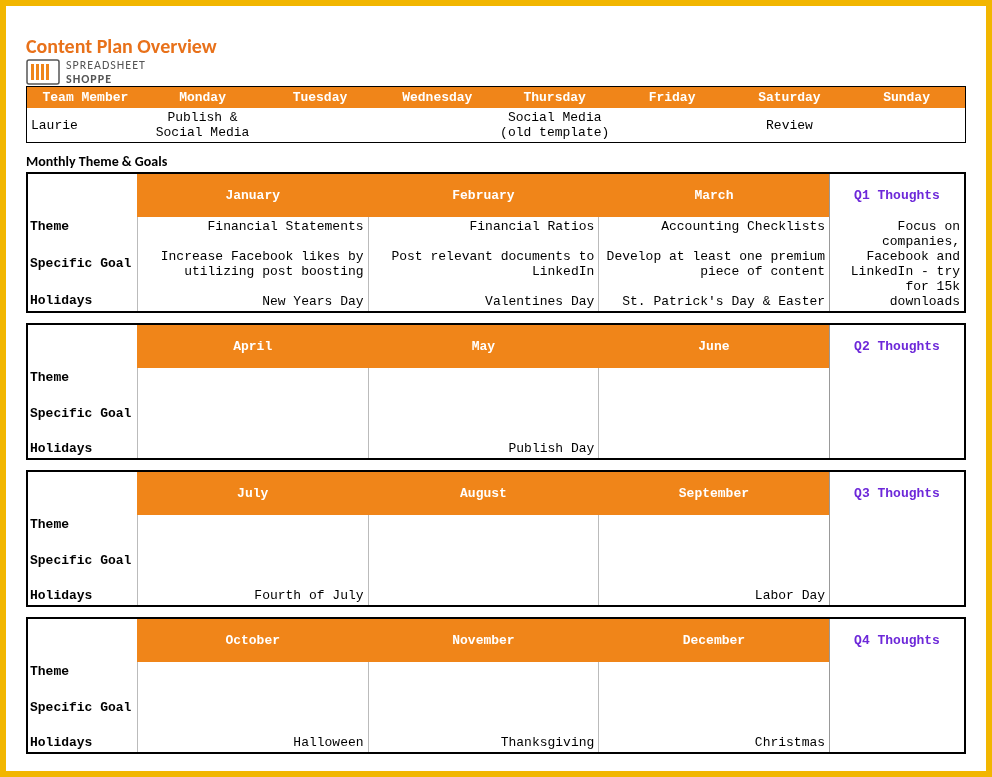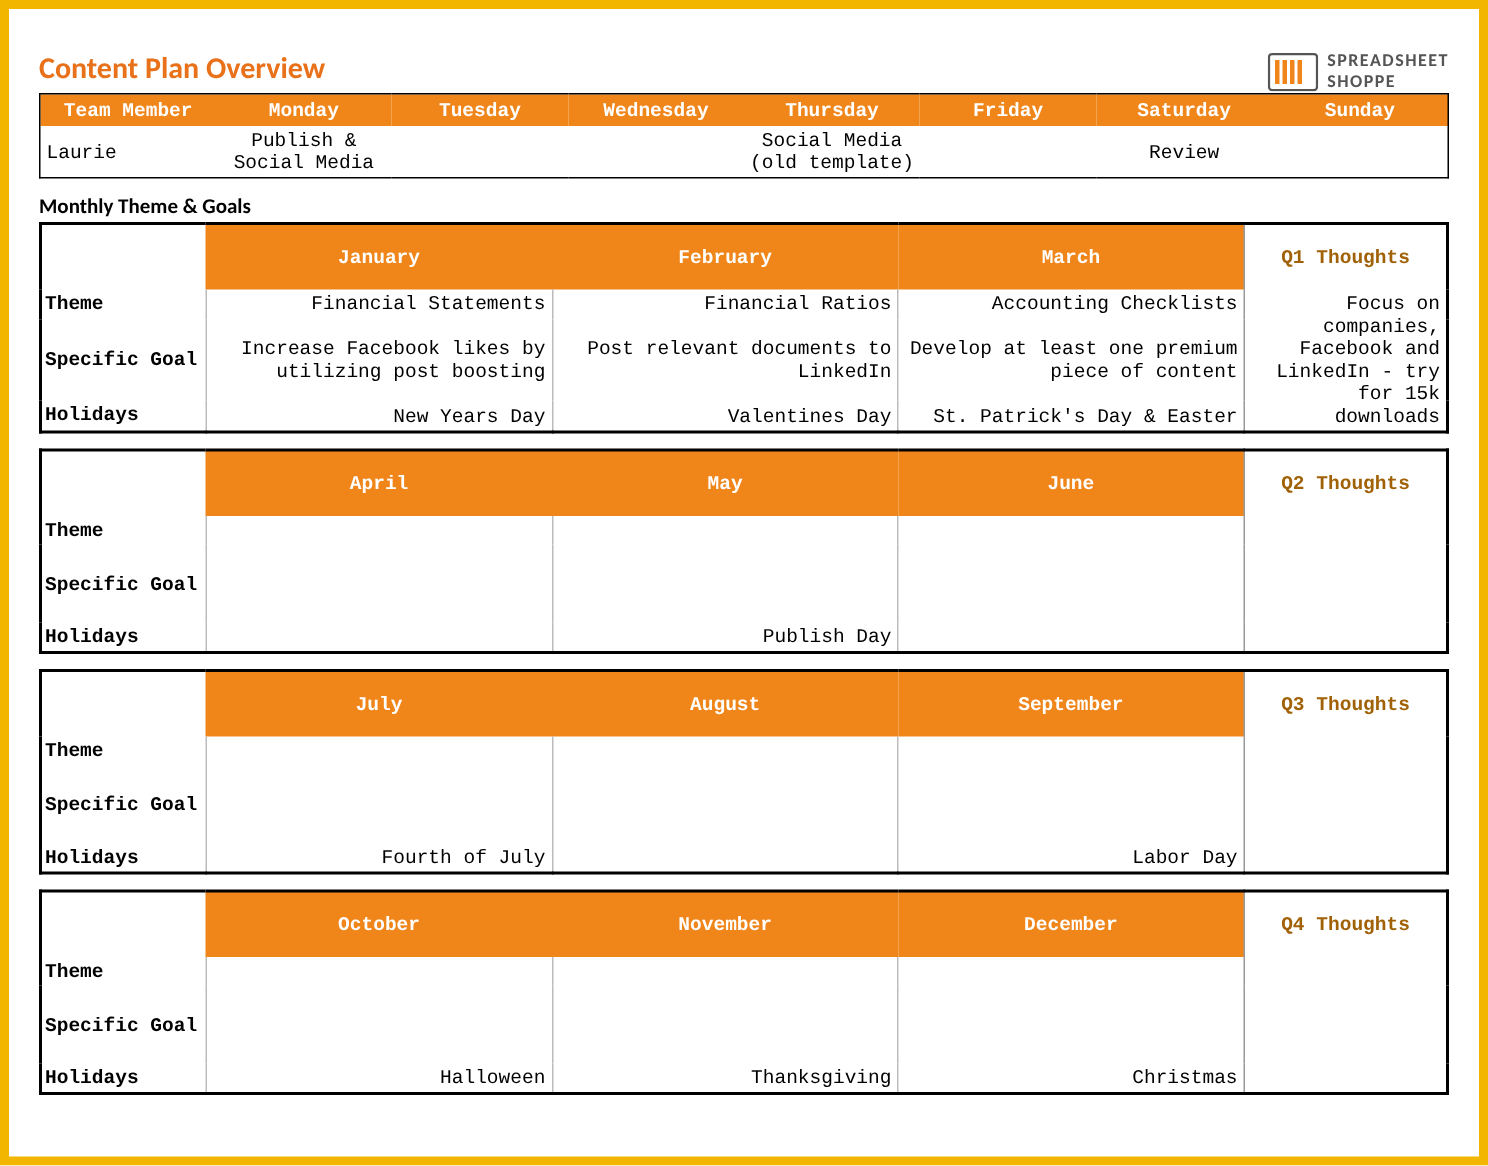"Content Plan Overview" .header-row { flex-direction: none -> column }
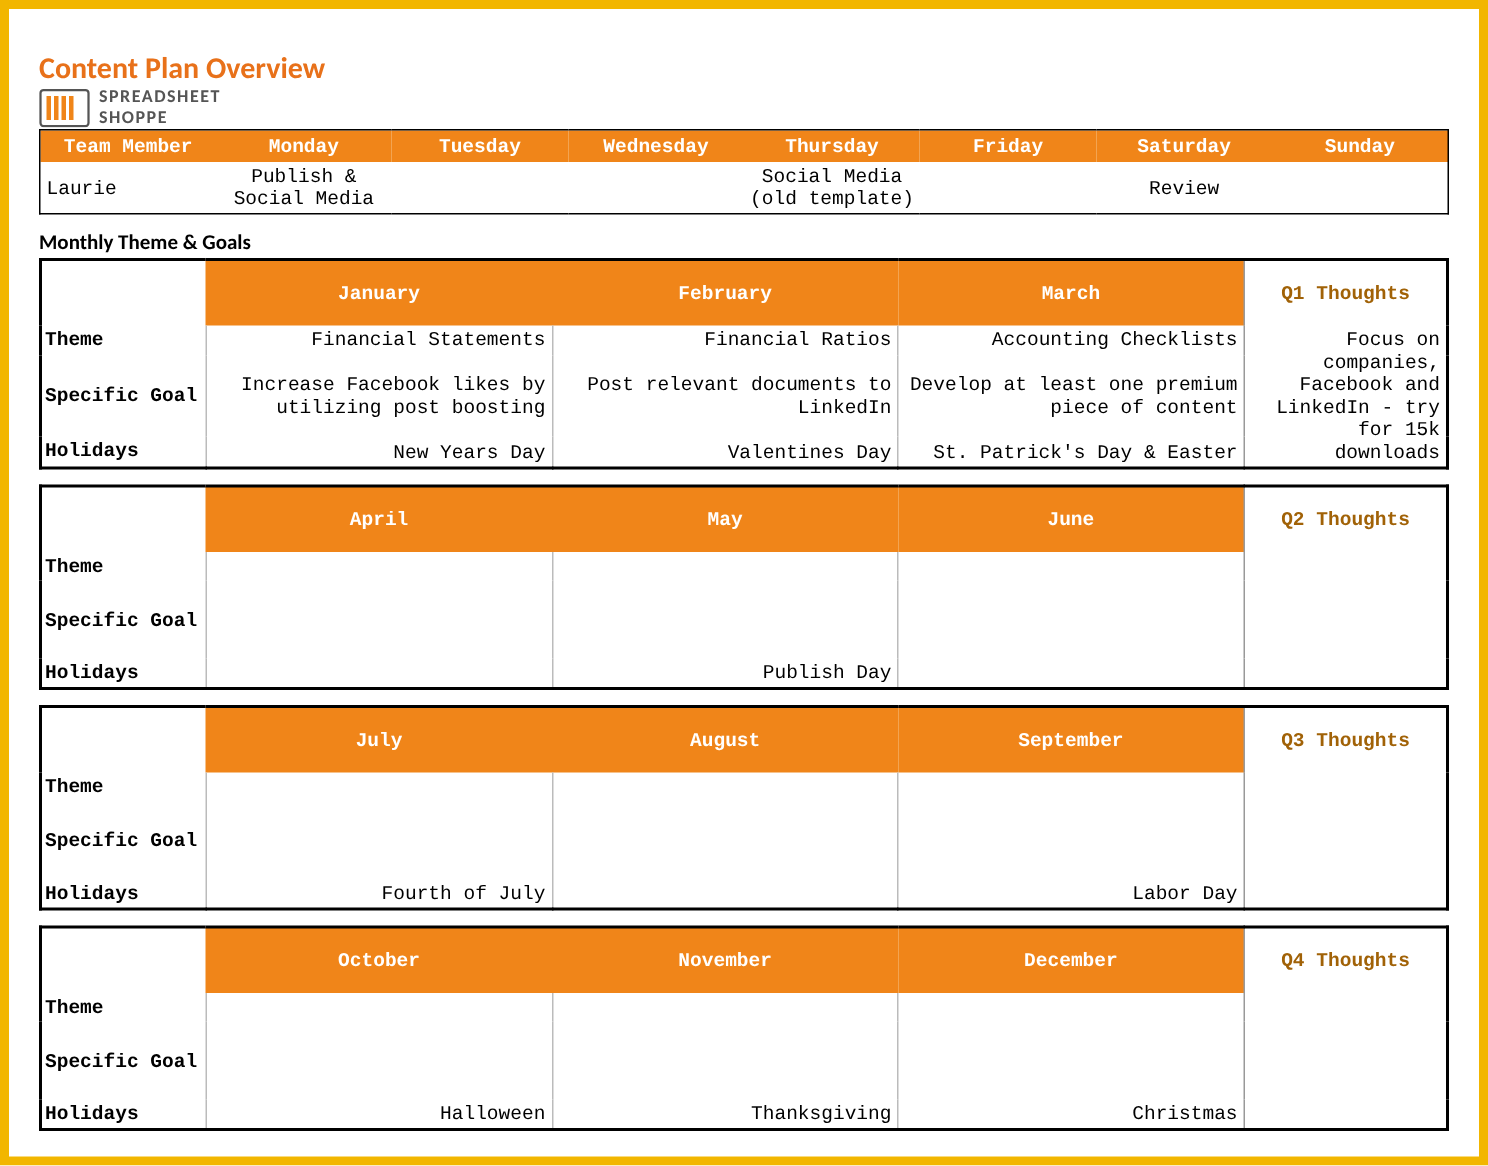"SPREADSHEET" .logo .t1 { font-weight: bold -> normal }
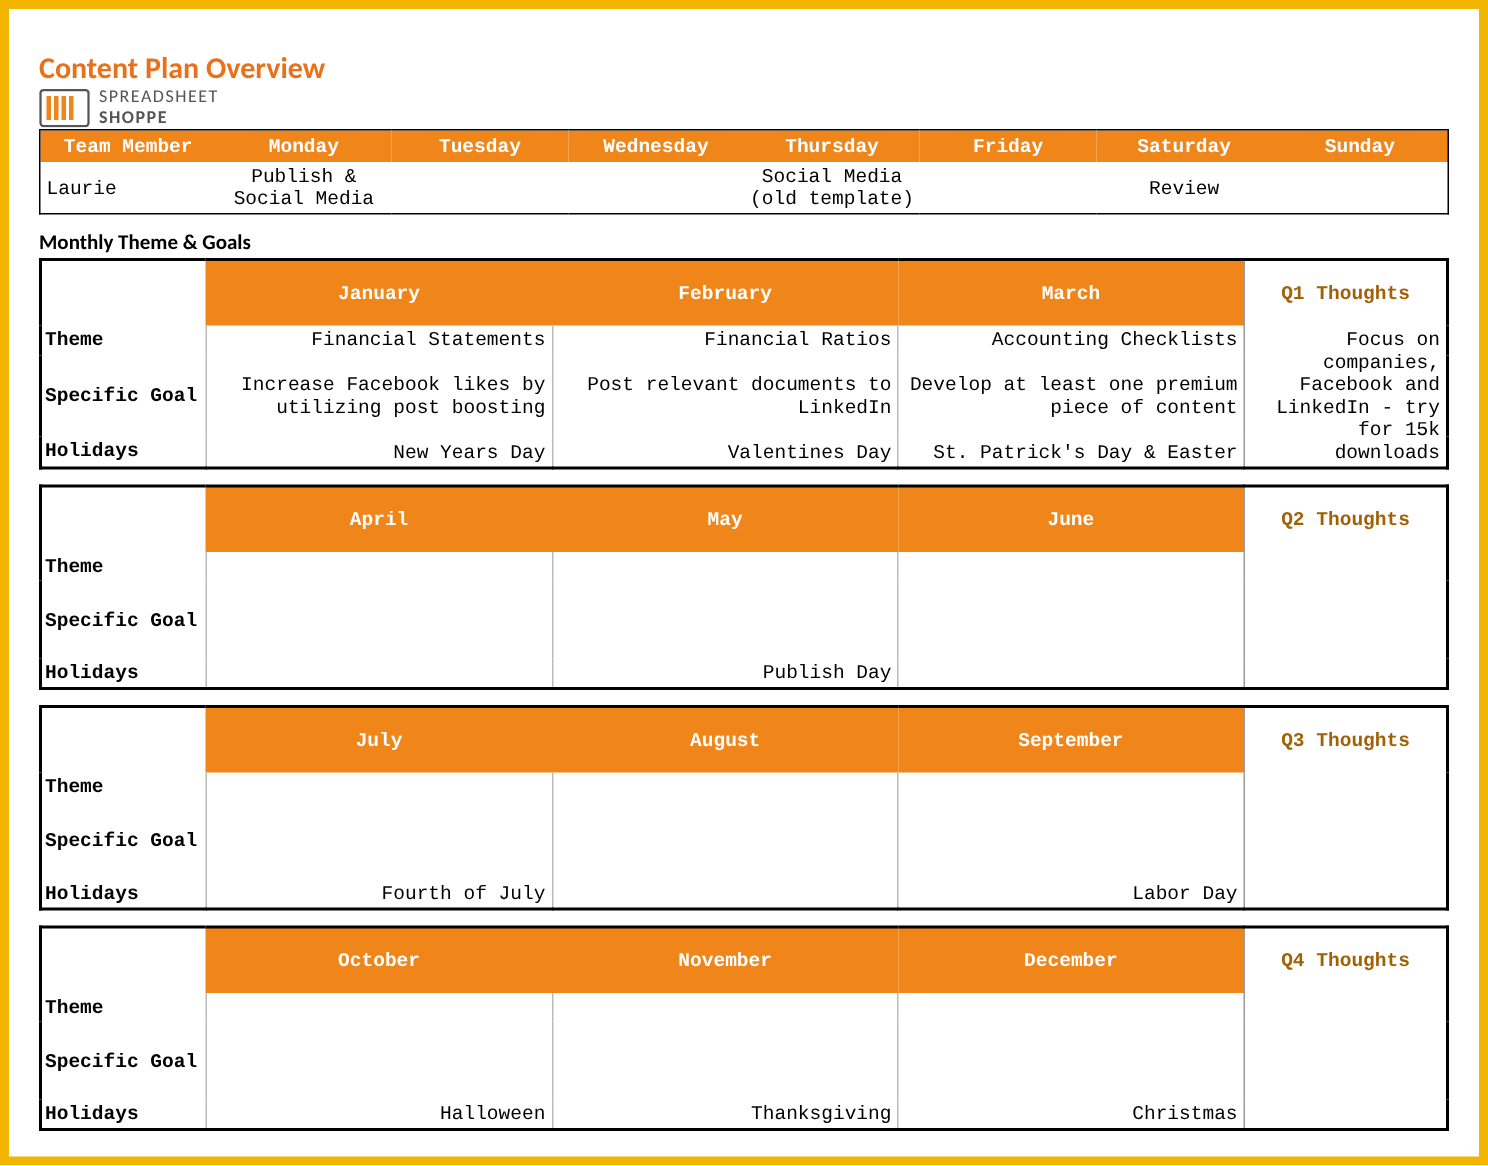"Q1 Thoughts" .quarter th.thoughts { color: #a16207 -> #6d28d9 }
